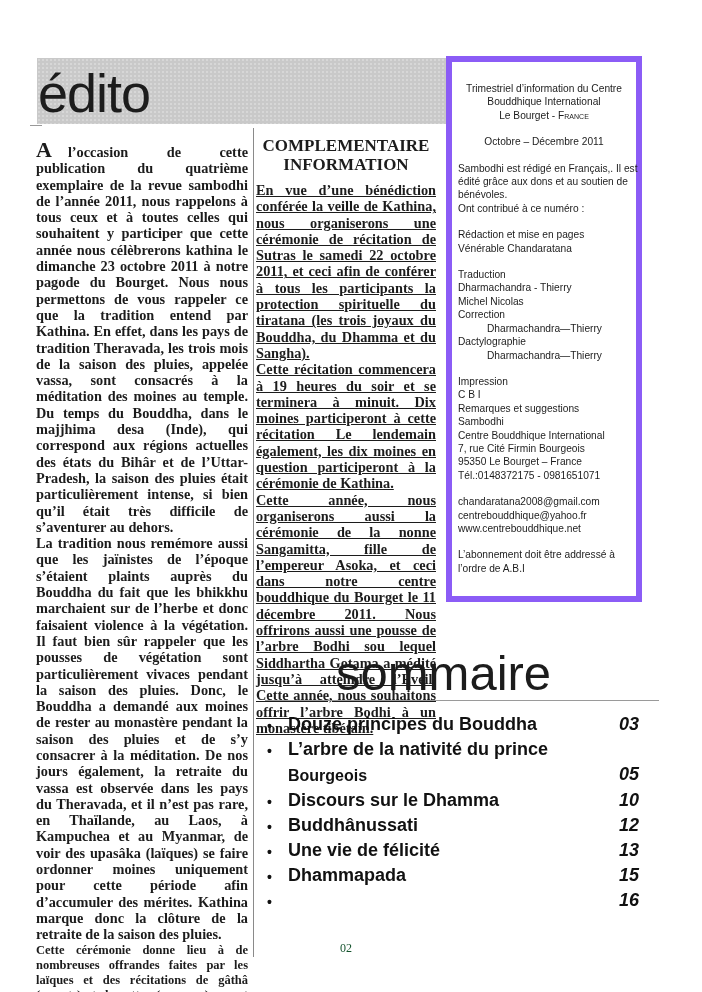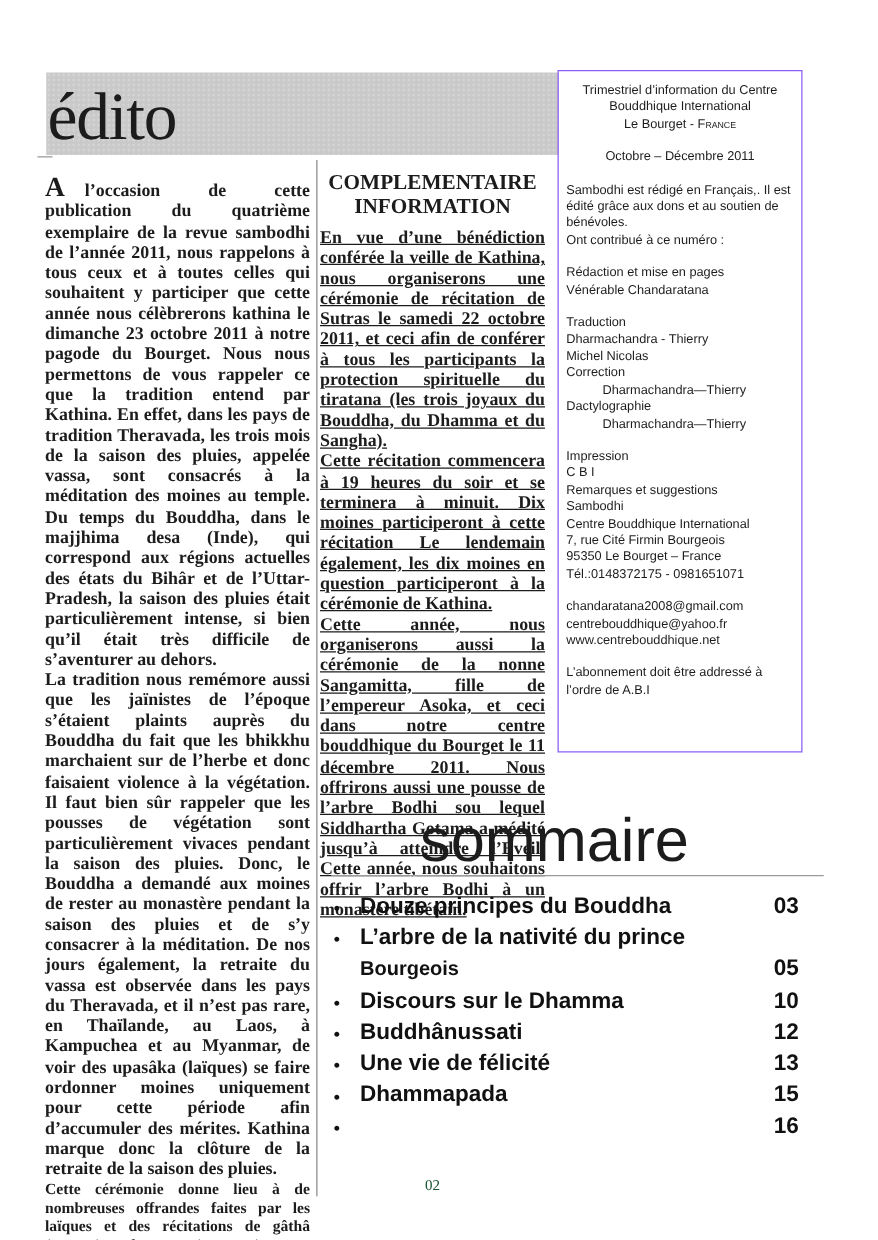"édito" .edito-title { font-family: Liberation Serif, serif -> Liberation Sans, sans-serif }
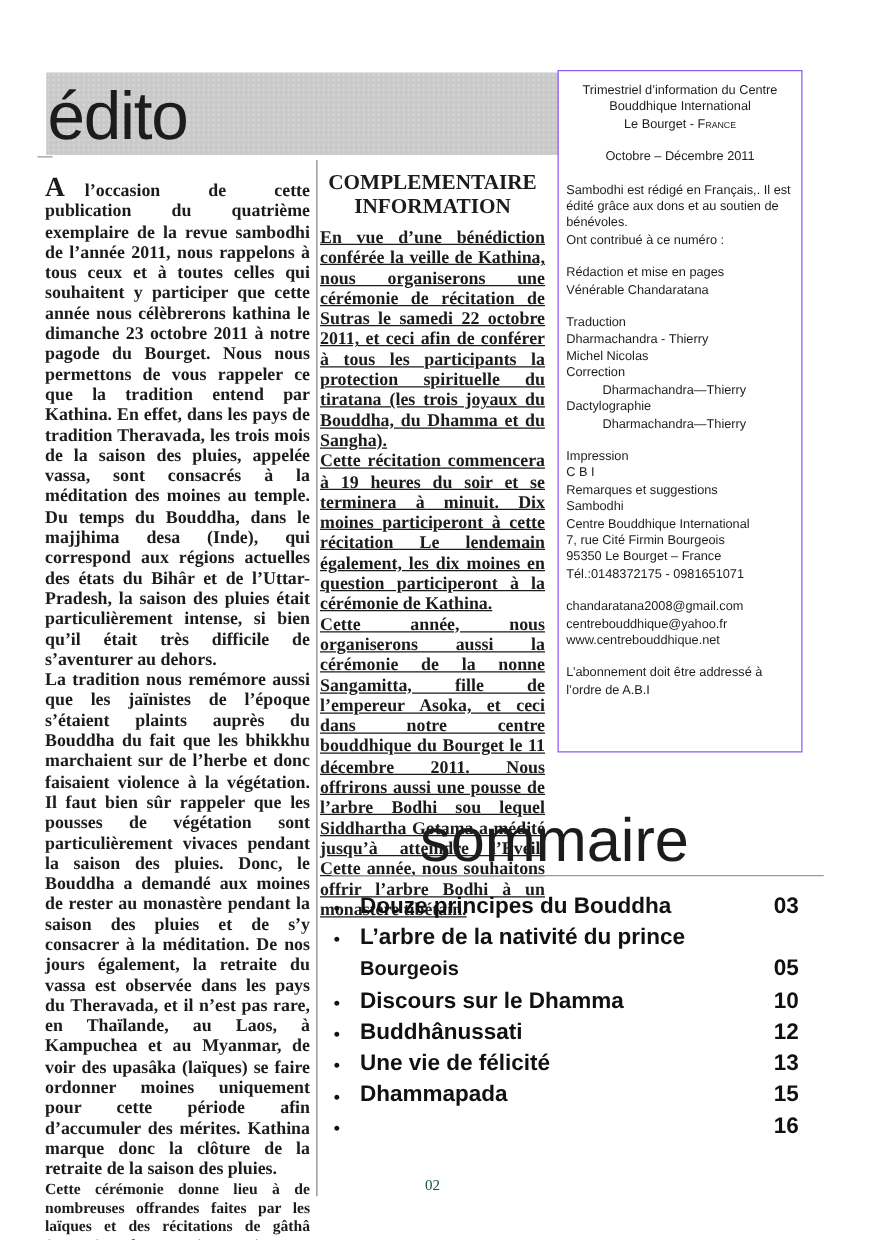"Trimestriel d’information du Centre" .info-box { border: 1px solid #8b5cf6 -> 6px solid #8b5cf6; padding: 9px 6px -> 20px 6px }
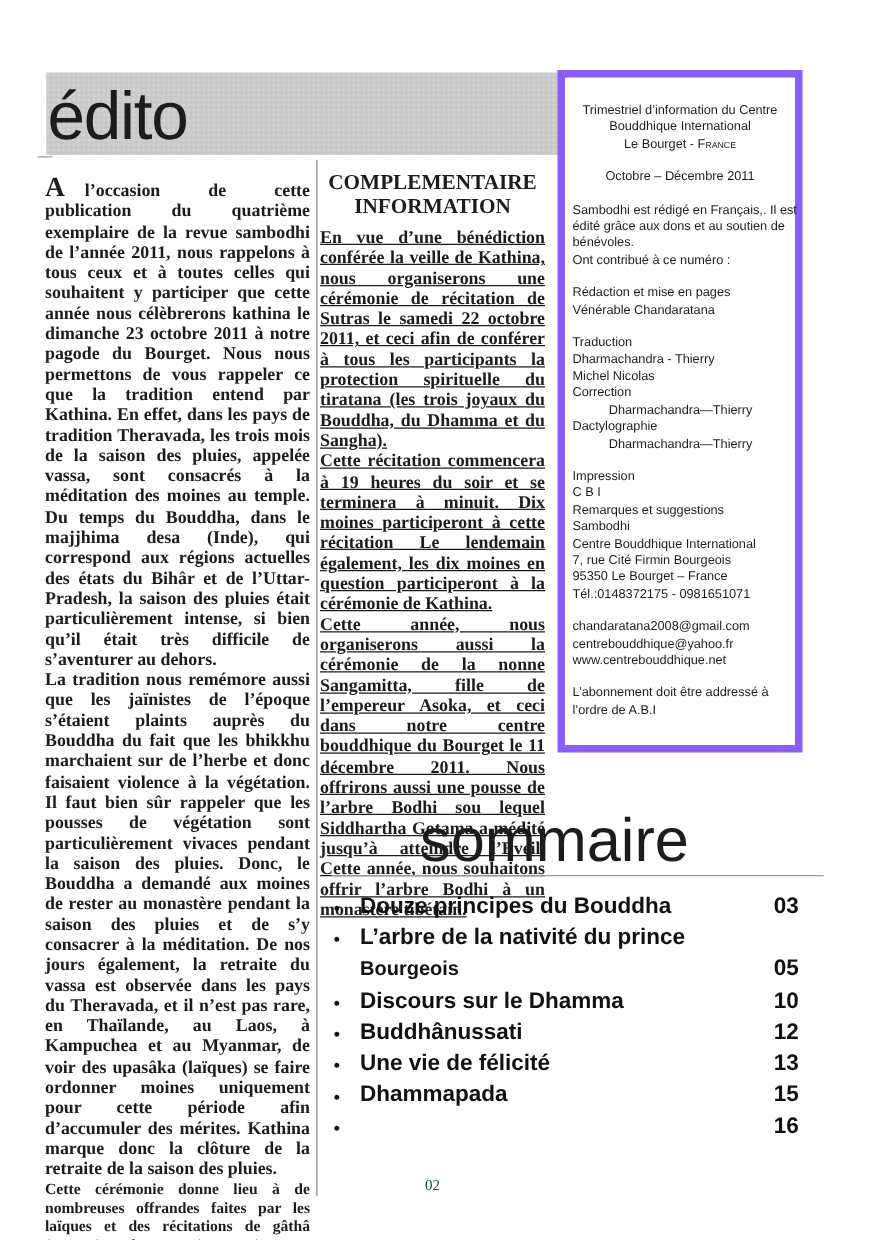"03" .toc-page { font-style: none -> italic }
